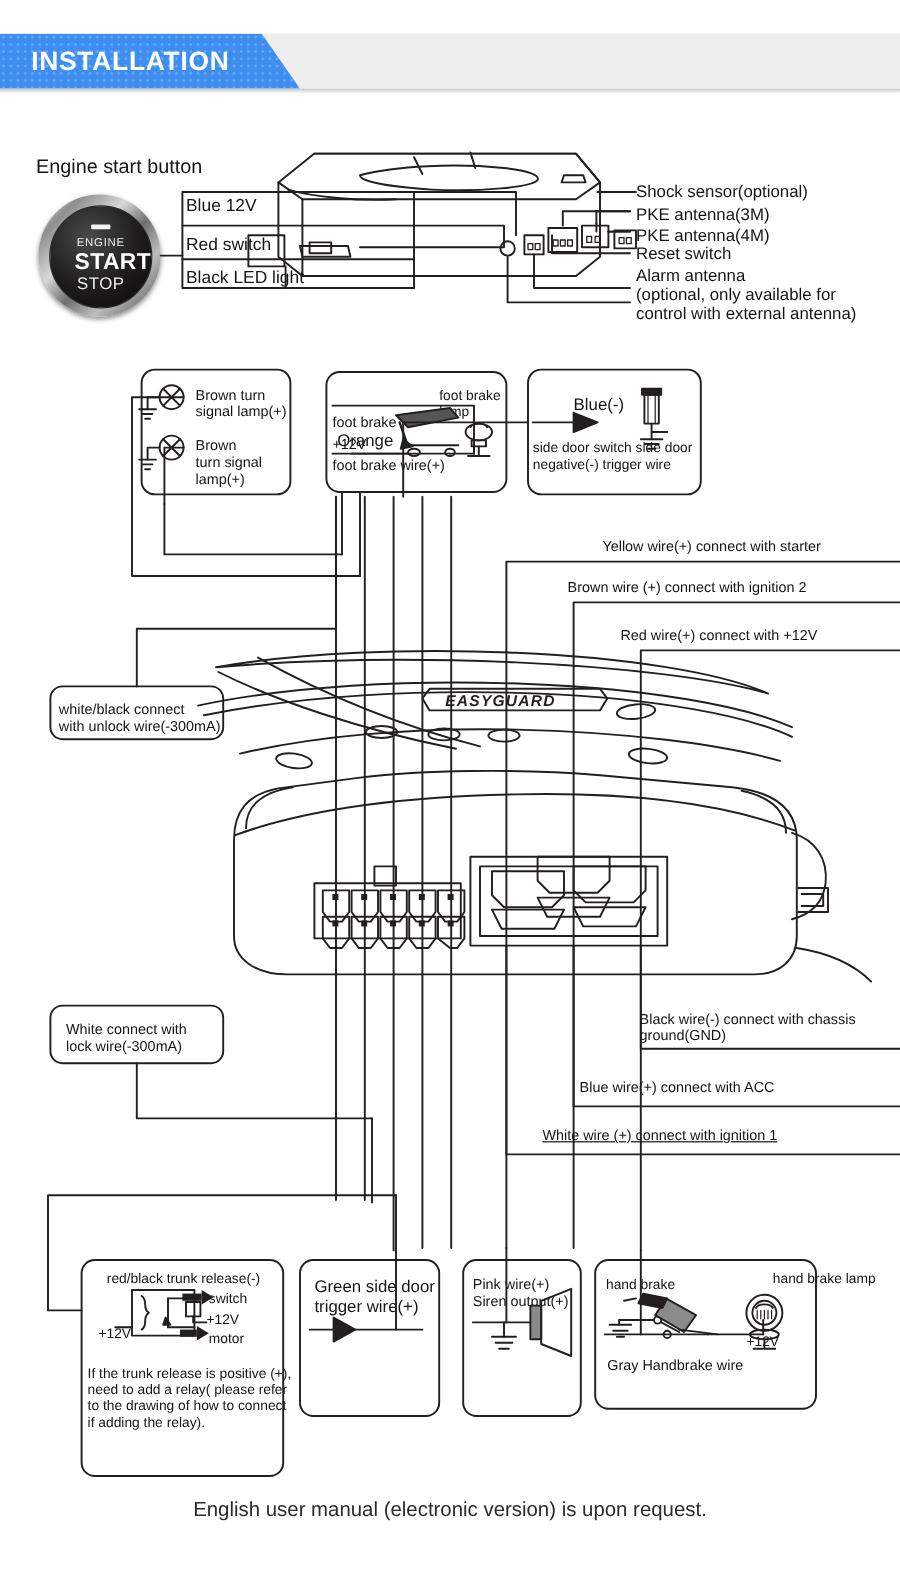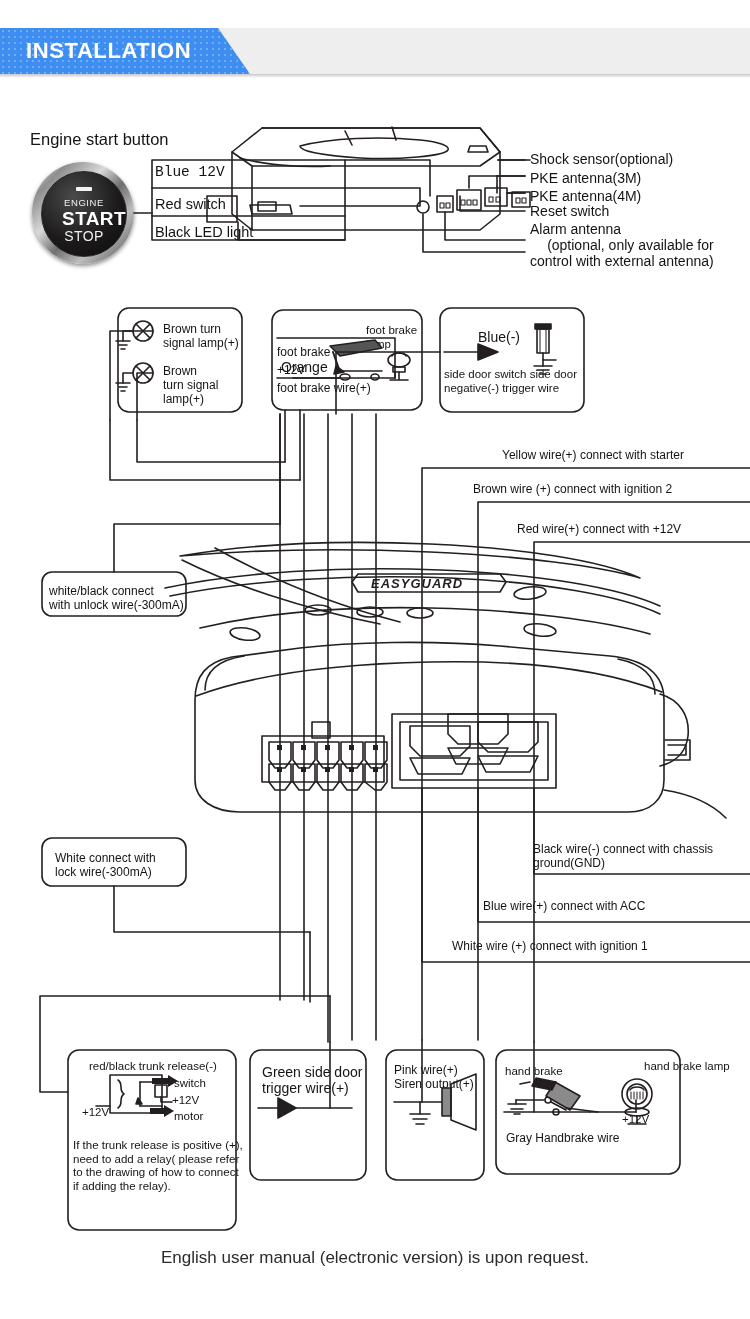"Blue 12V" div.txt { font-family: Liberation Mono, monospace -> none }
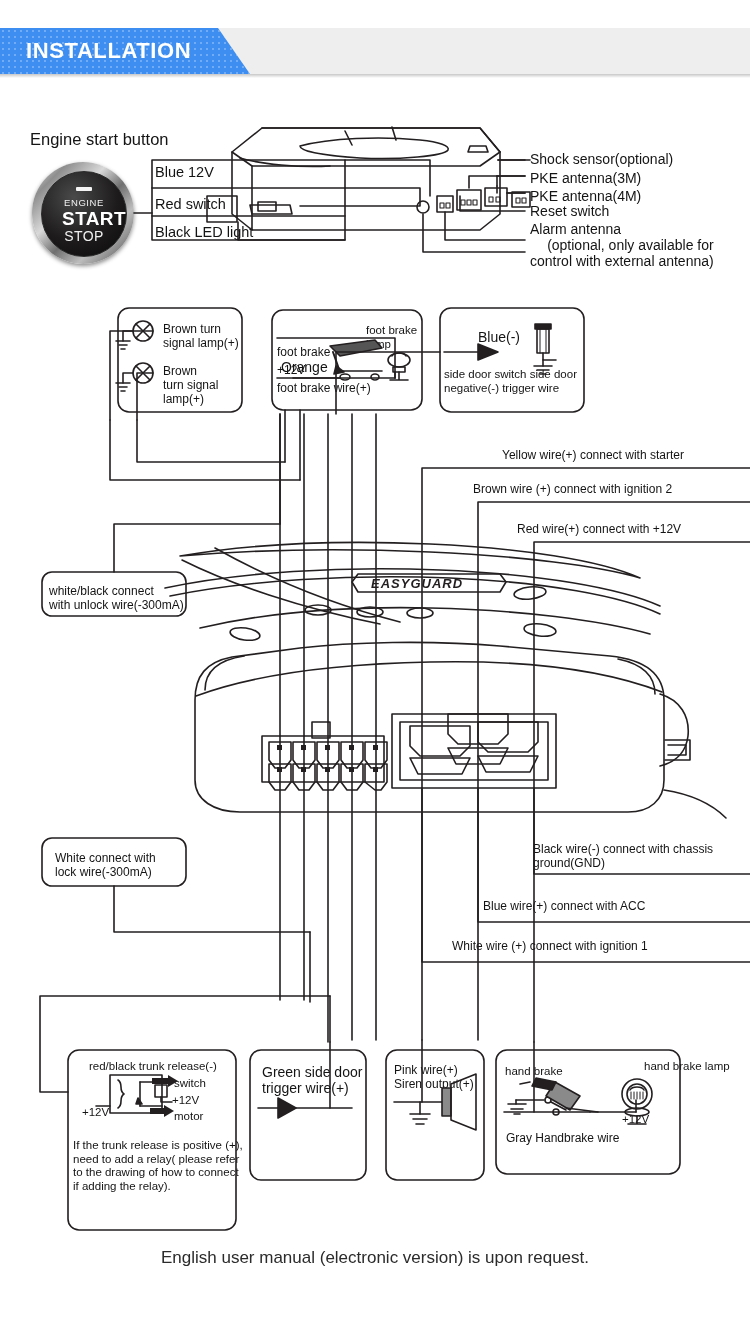"(optional, only available for" div.txt { text-align: right -> none }
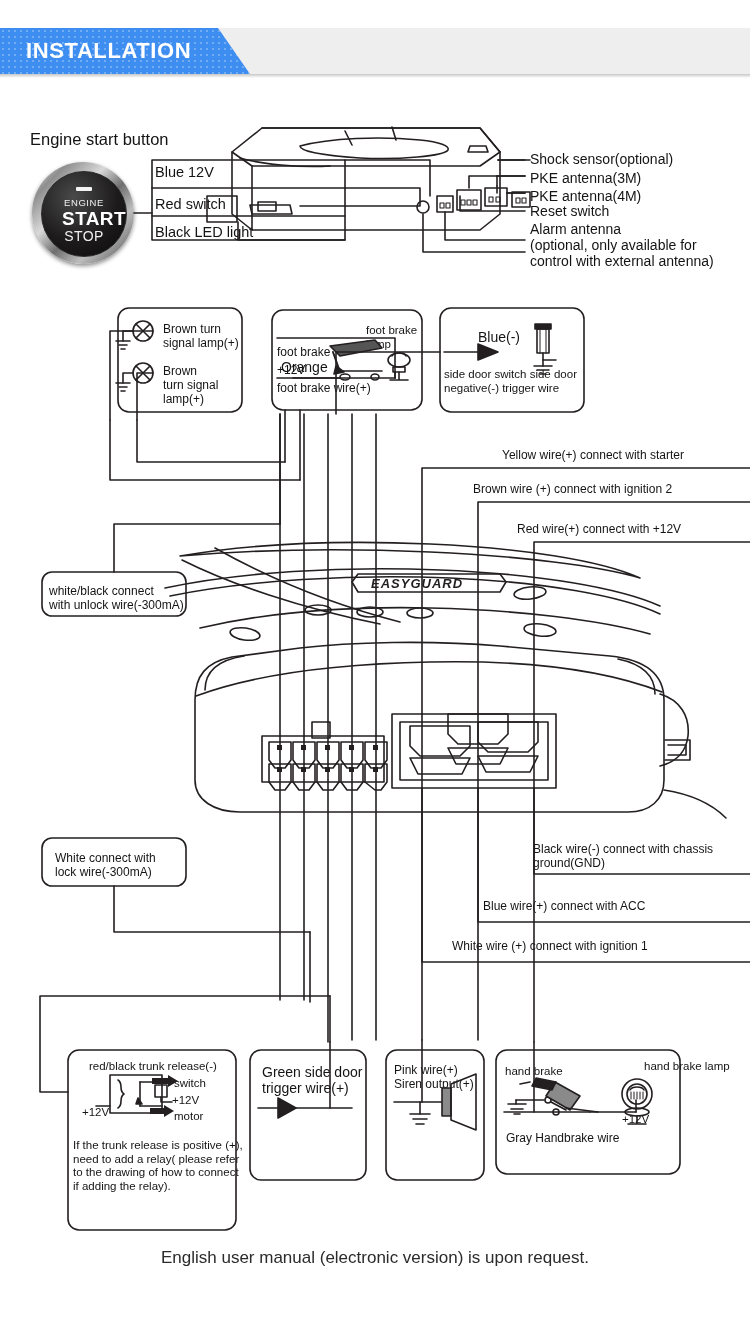"White wire (+) connect with" div.txt { text-decoration: none -> underline }
